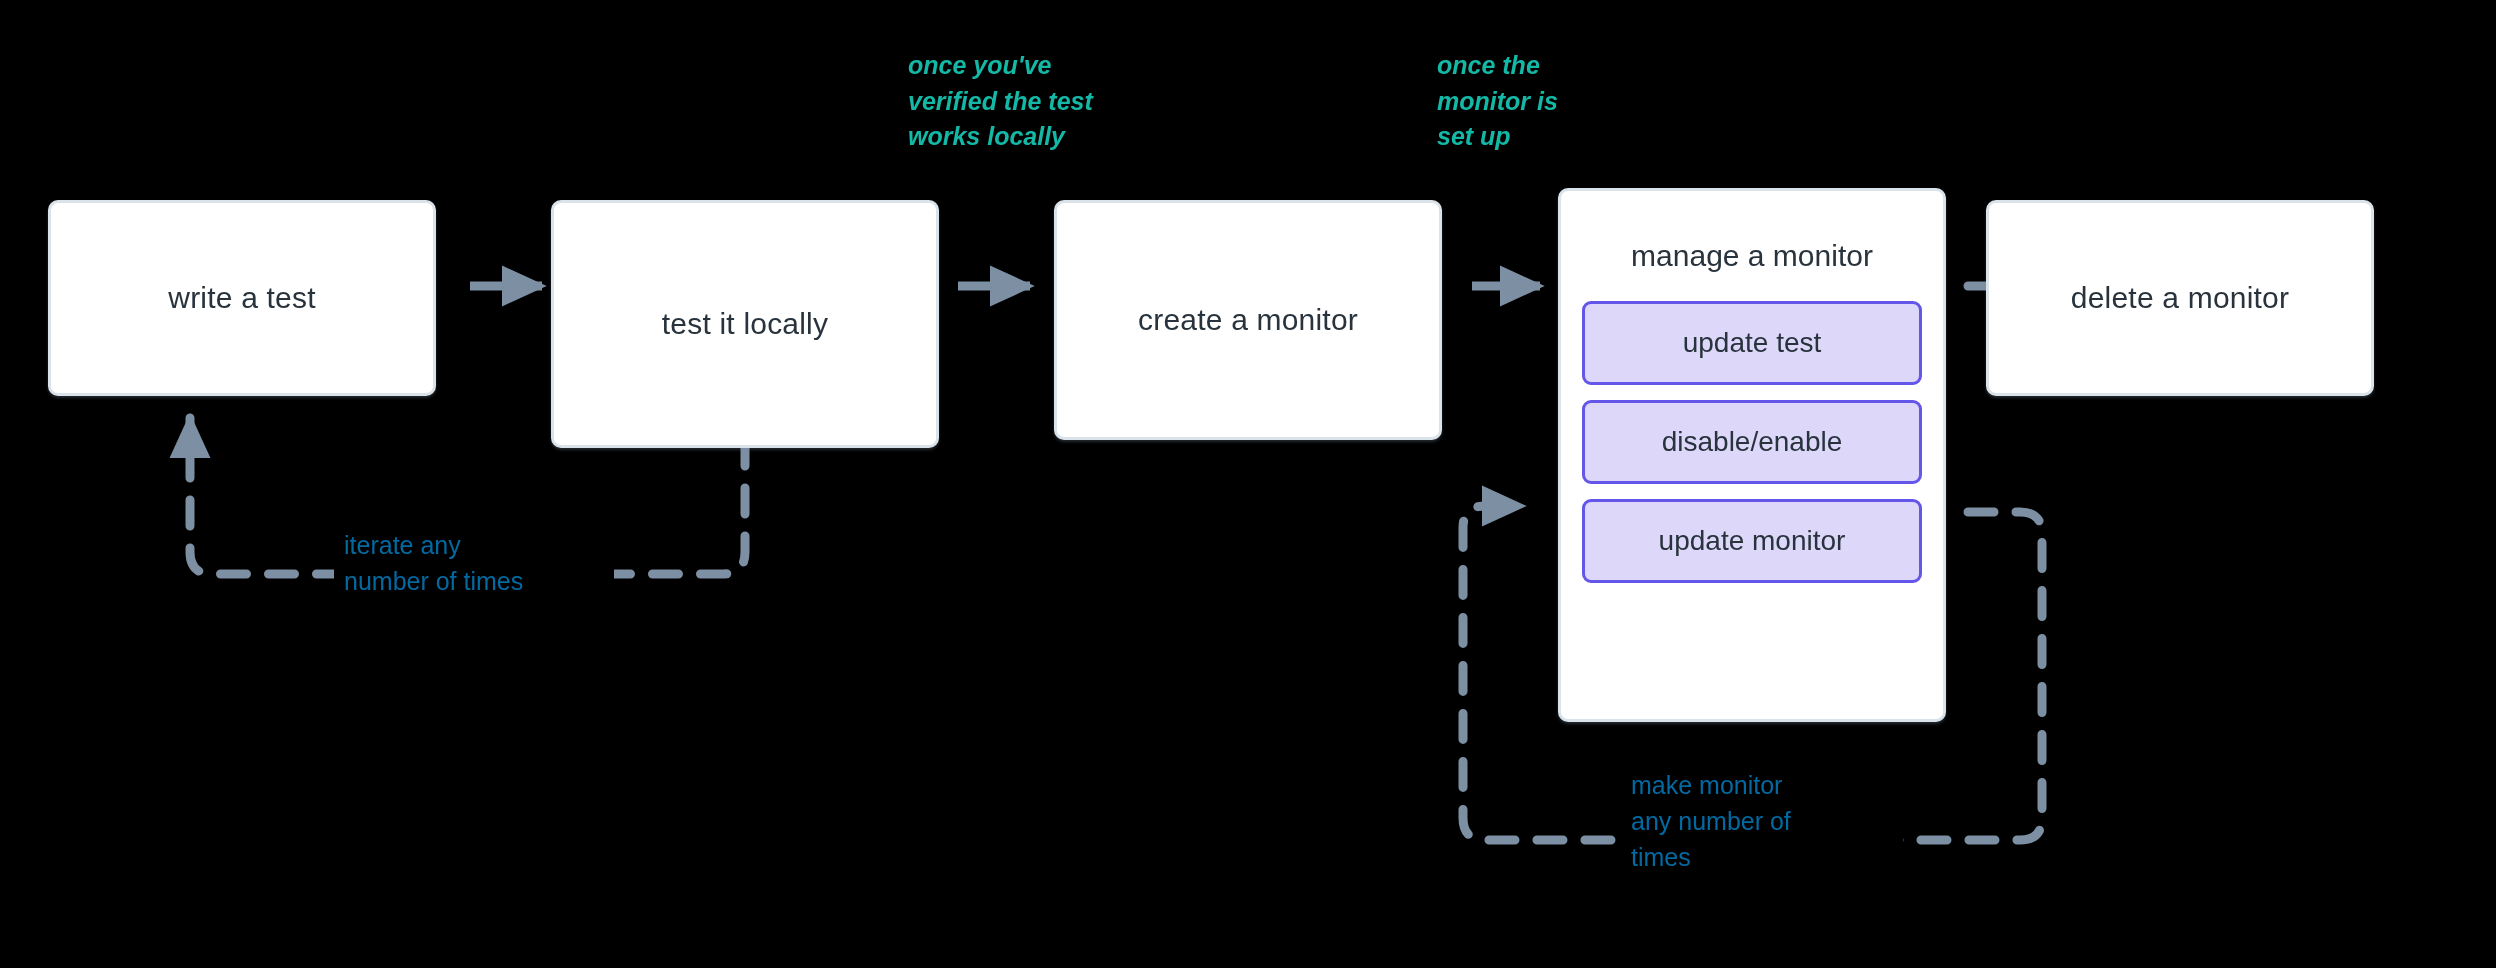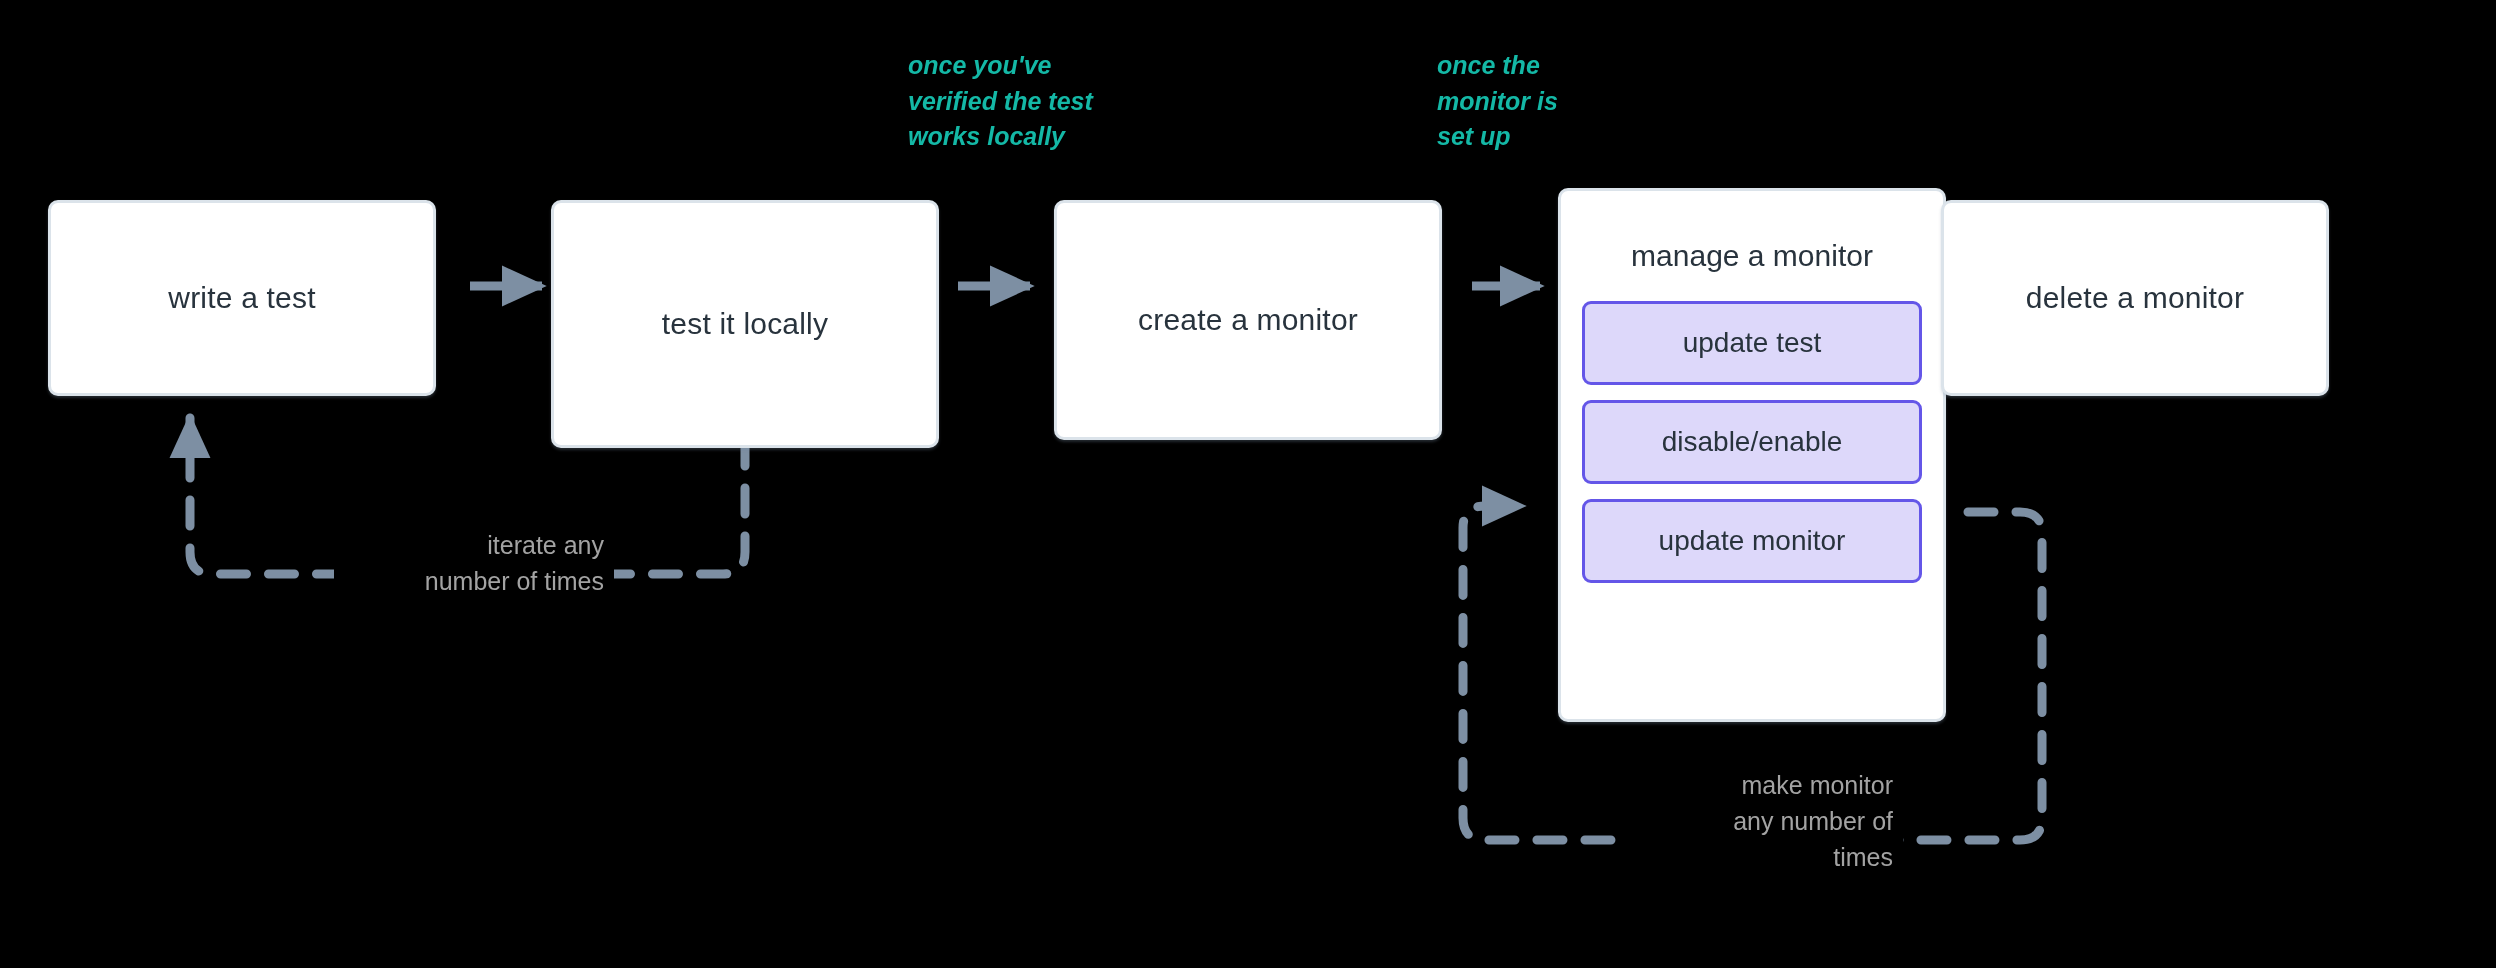"delete a monitor" div.node { left: 1941px -> 1986px }
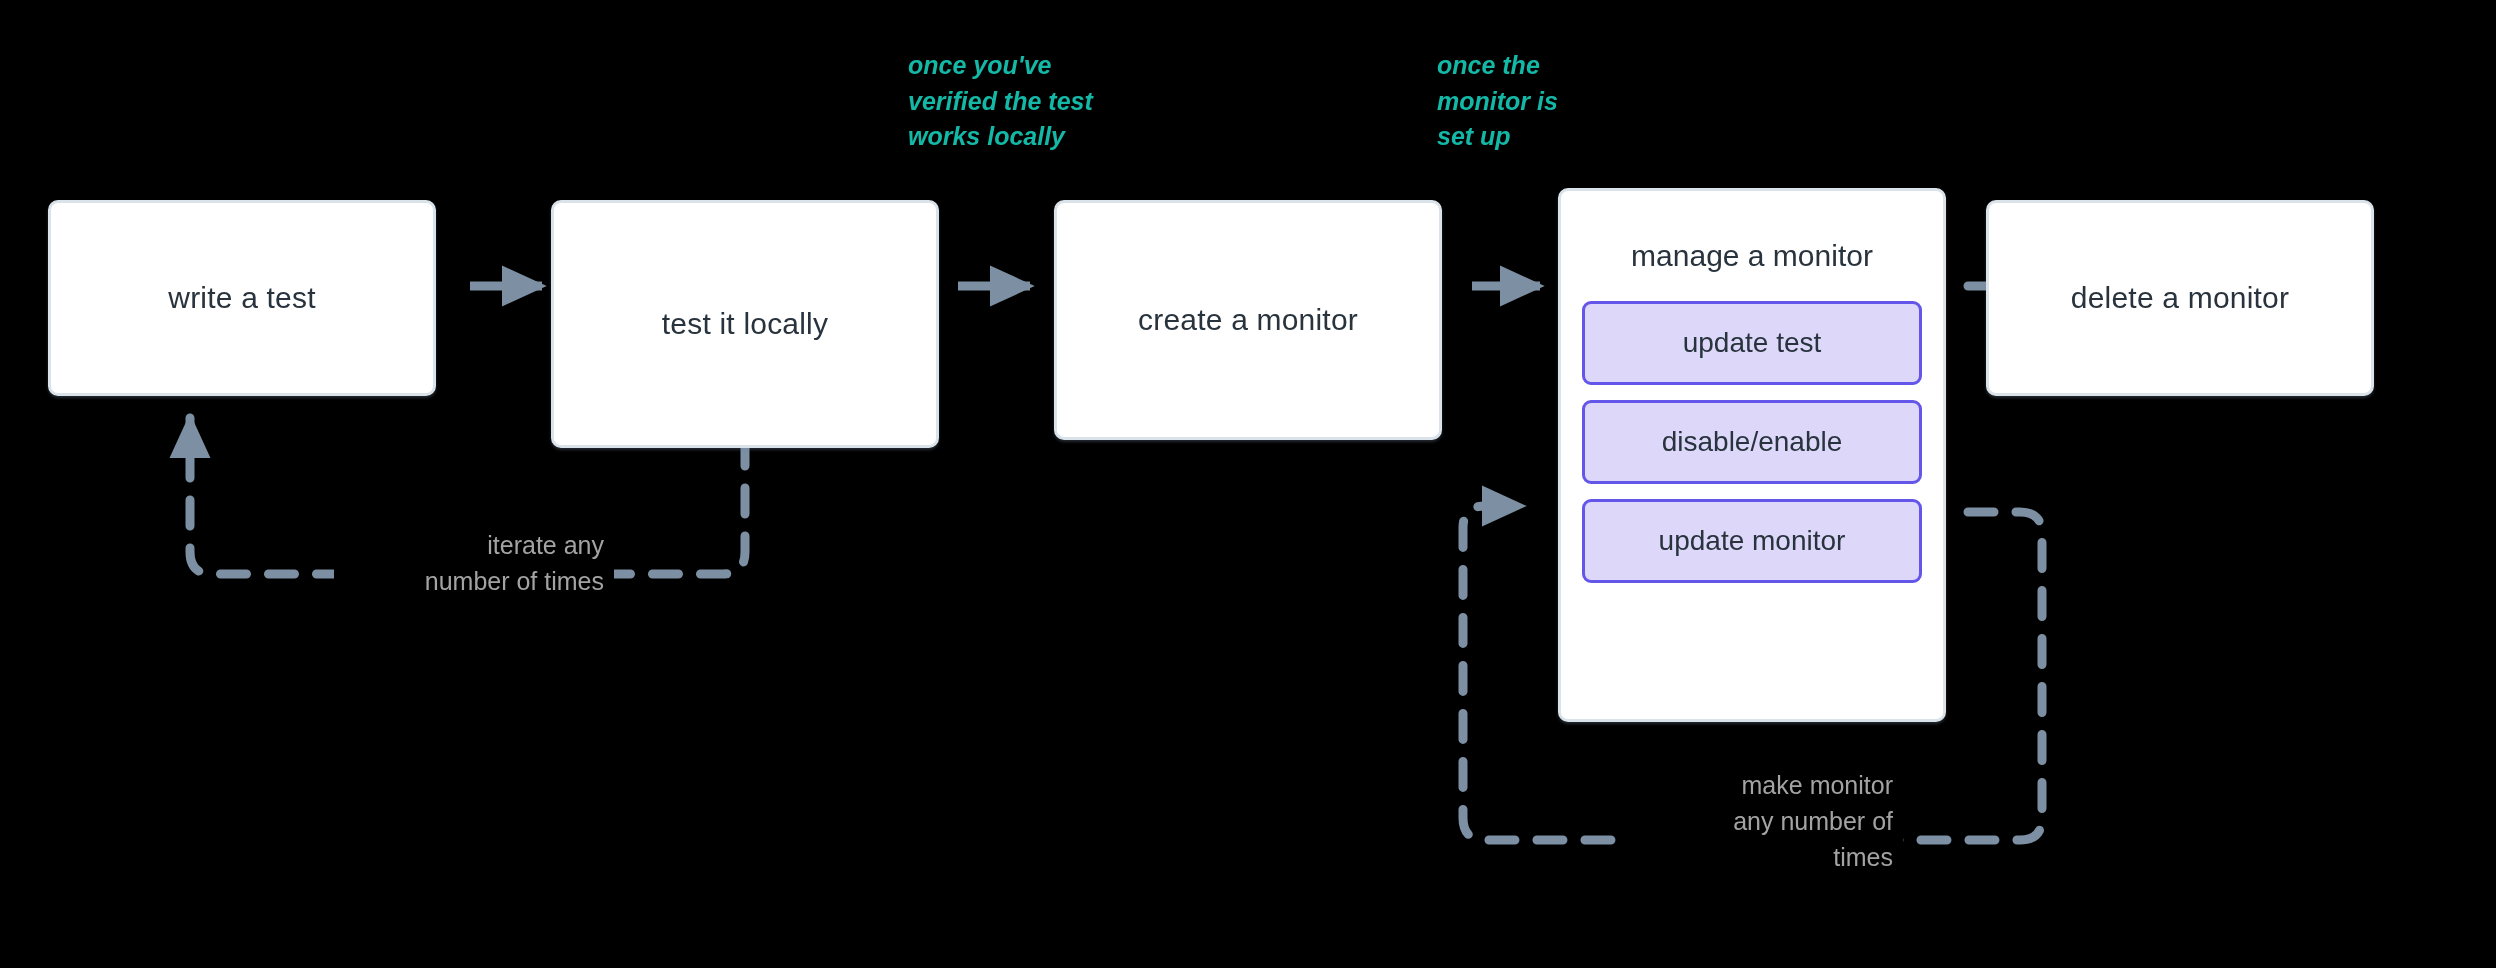"iterate any" .edge-label { color: #a3a3a3 -> #0369a1; text-align: right -> left }
